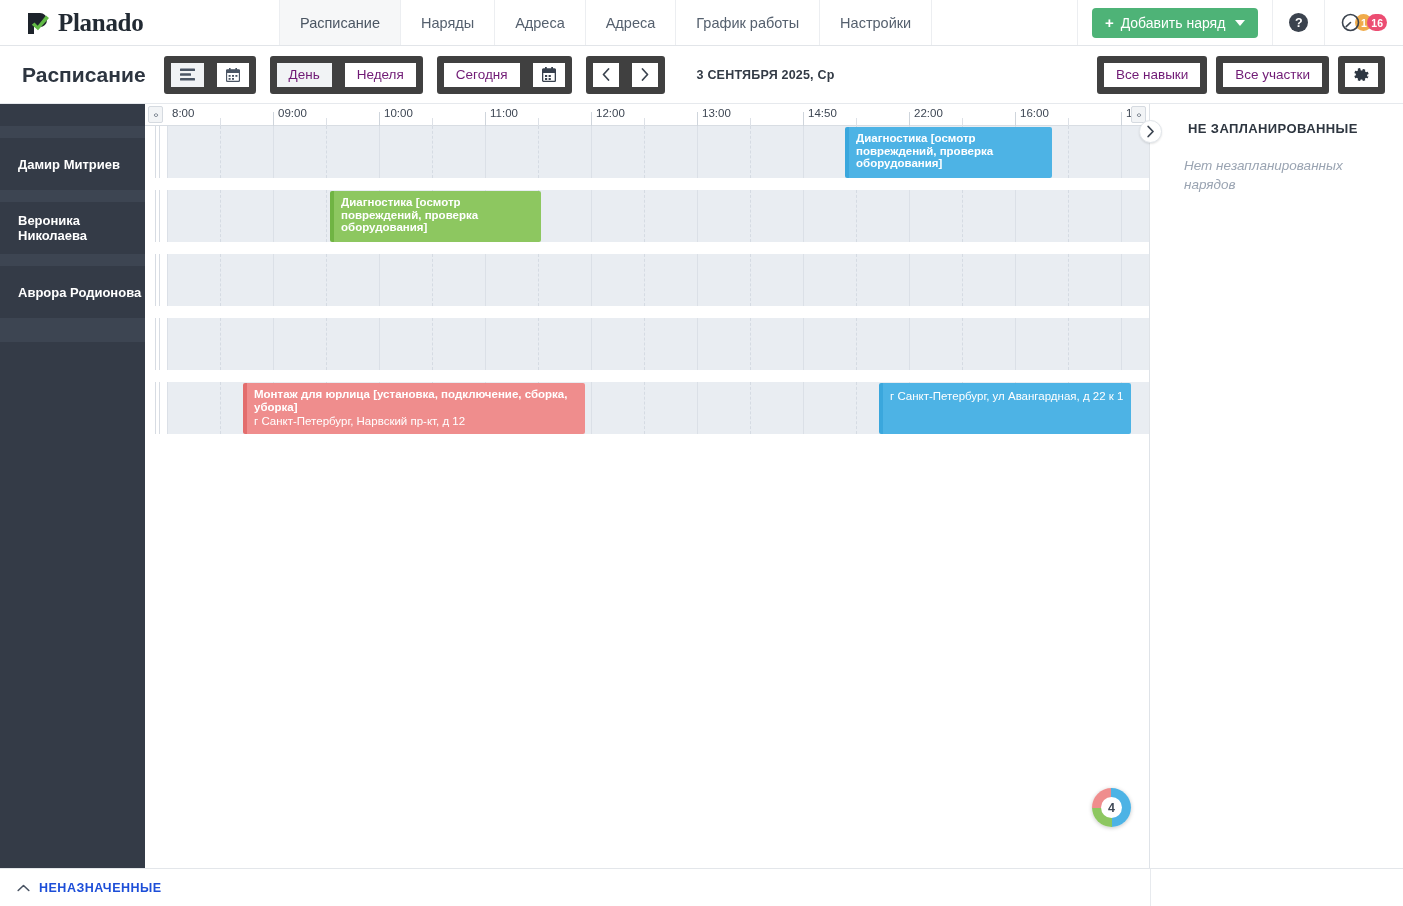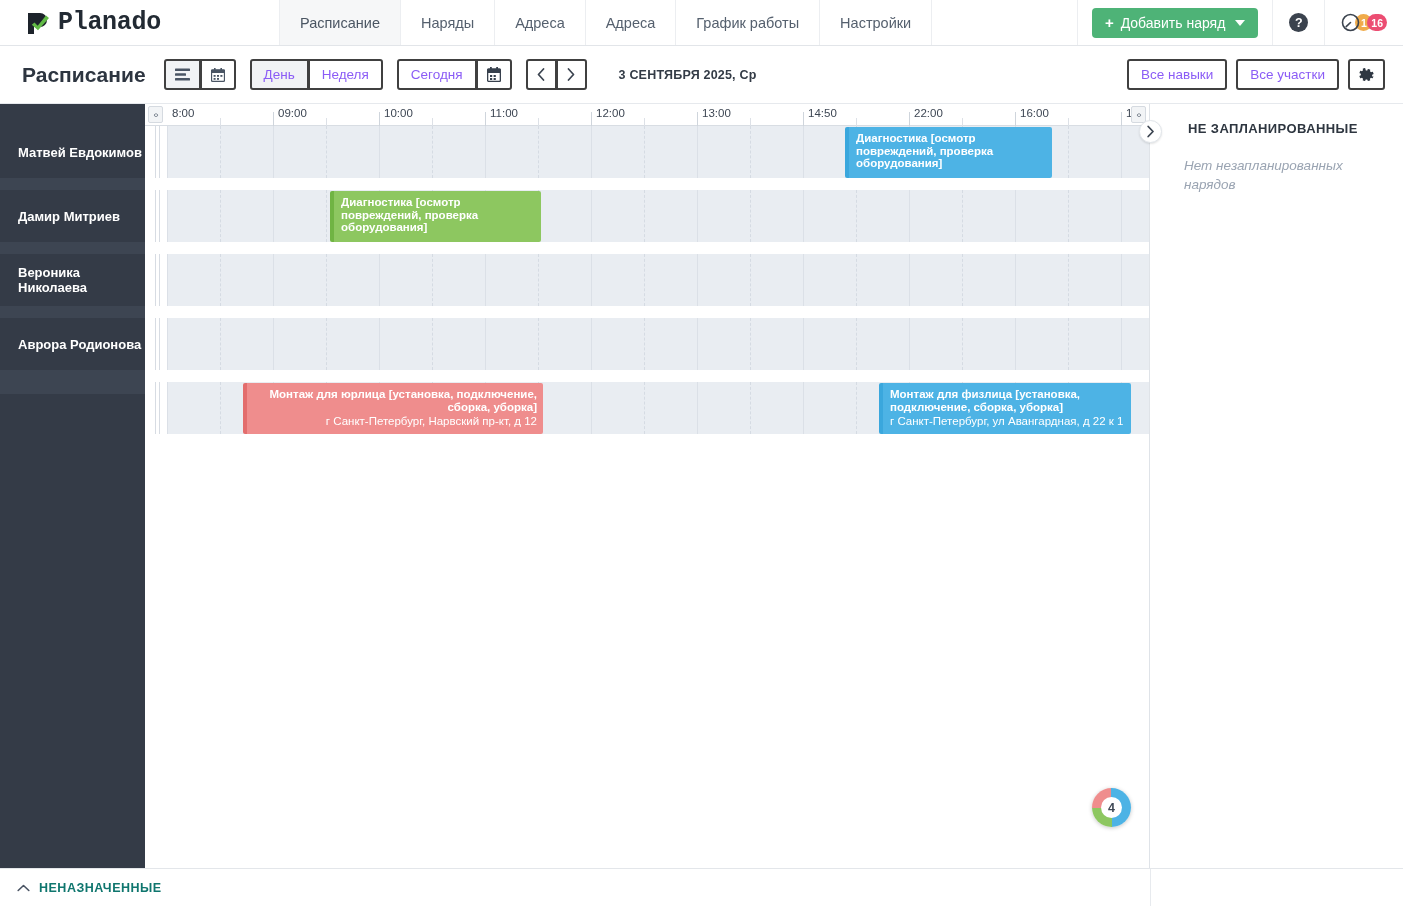"Planado" .brand-text { font-family: Liberation Mono, monospace -> Liberation Serif, serif }
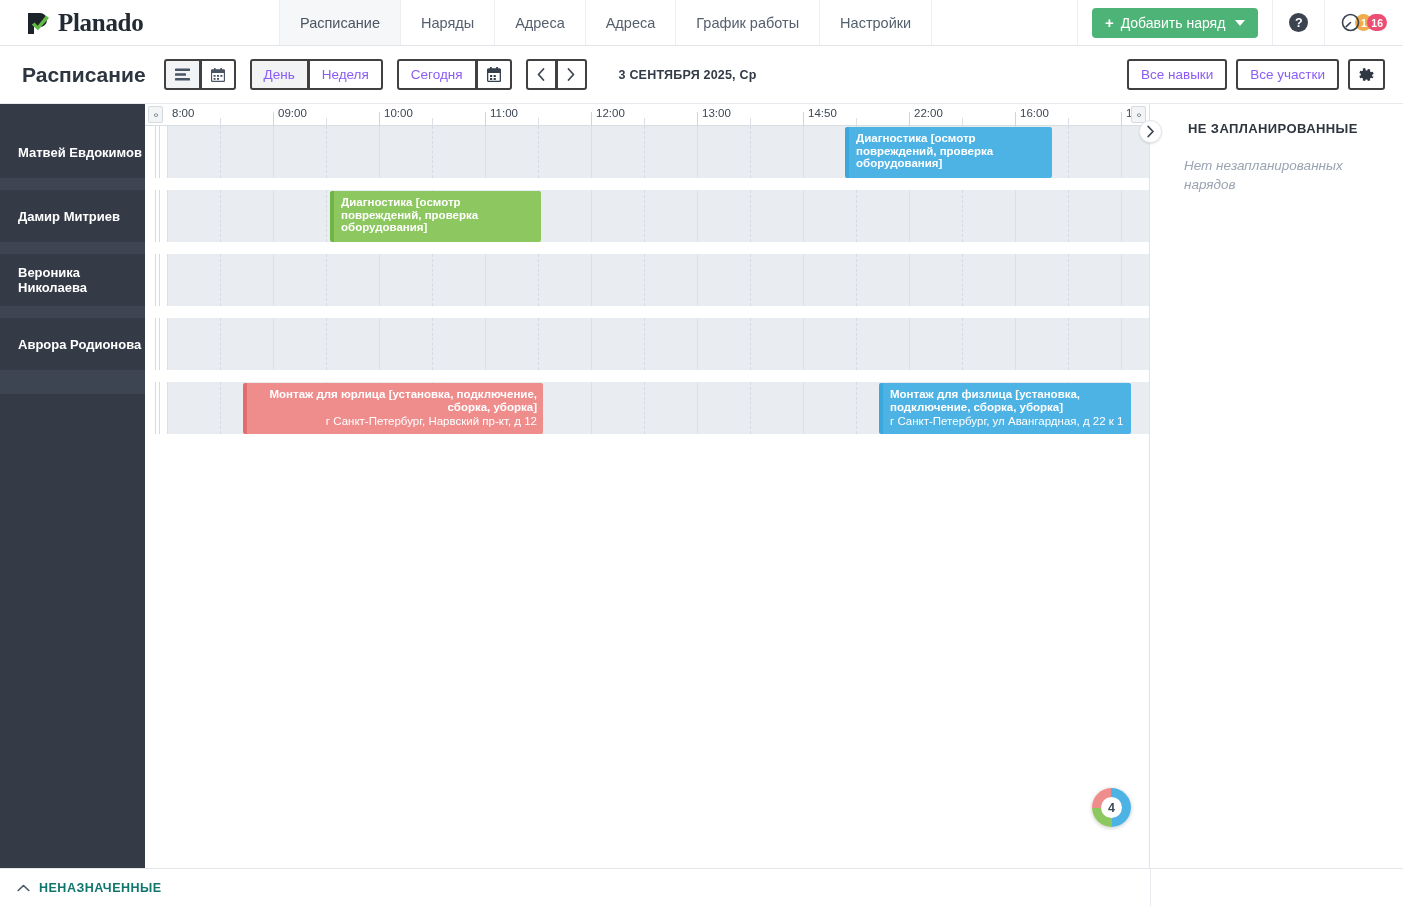"День" .tbtn { border: 2px solid #404040 -> 7px solid #404040; color: #8b5cf6 -> #701a75; height: 31px -> 38px }
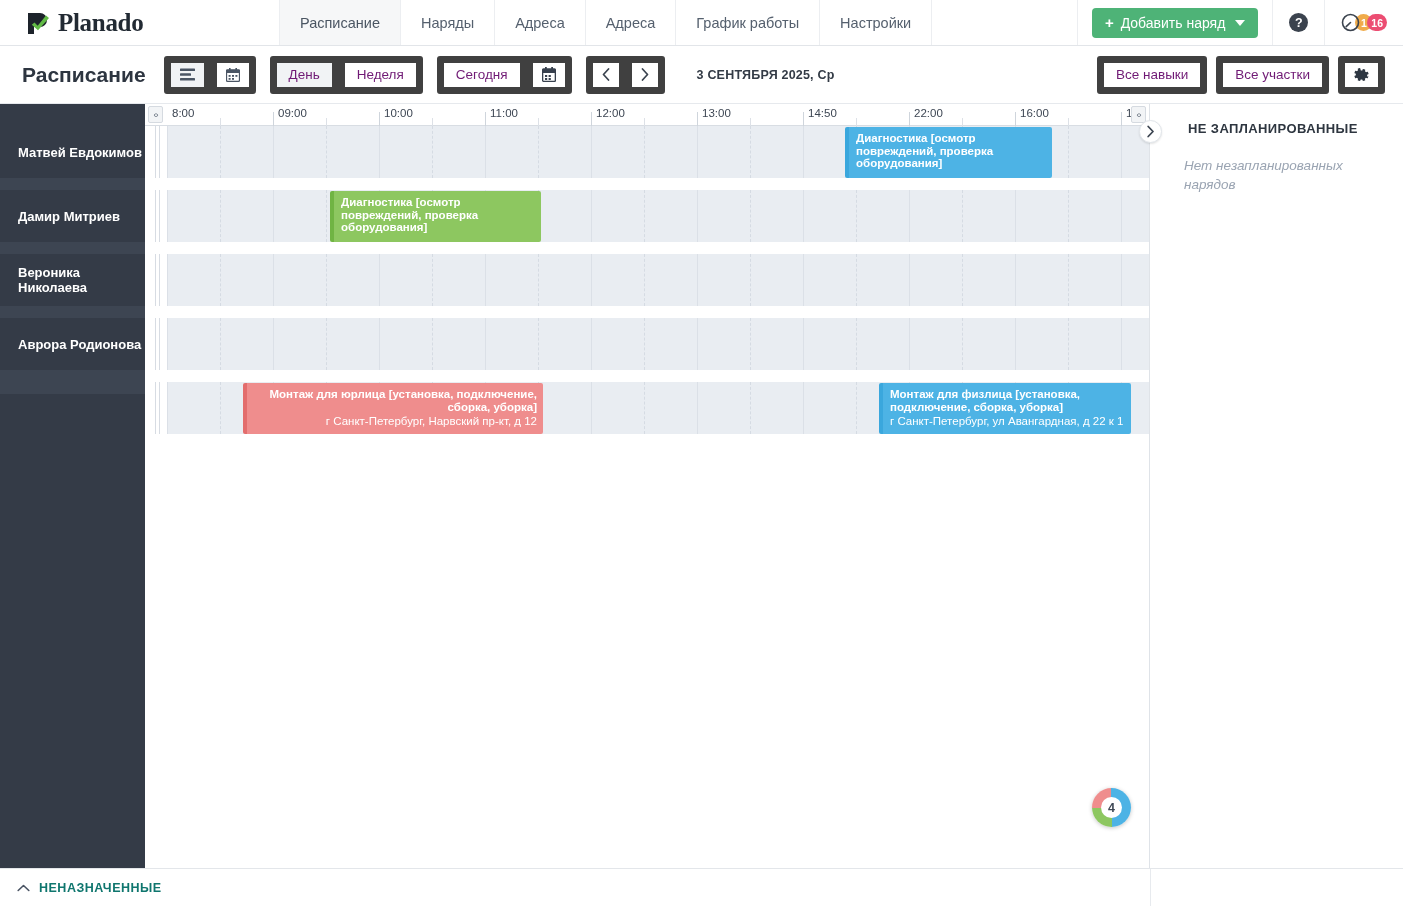"Матвей Евдокимов" div.res-row { html: <div> <span>Матвей Евдокимов</span> </div> -> none }
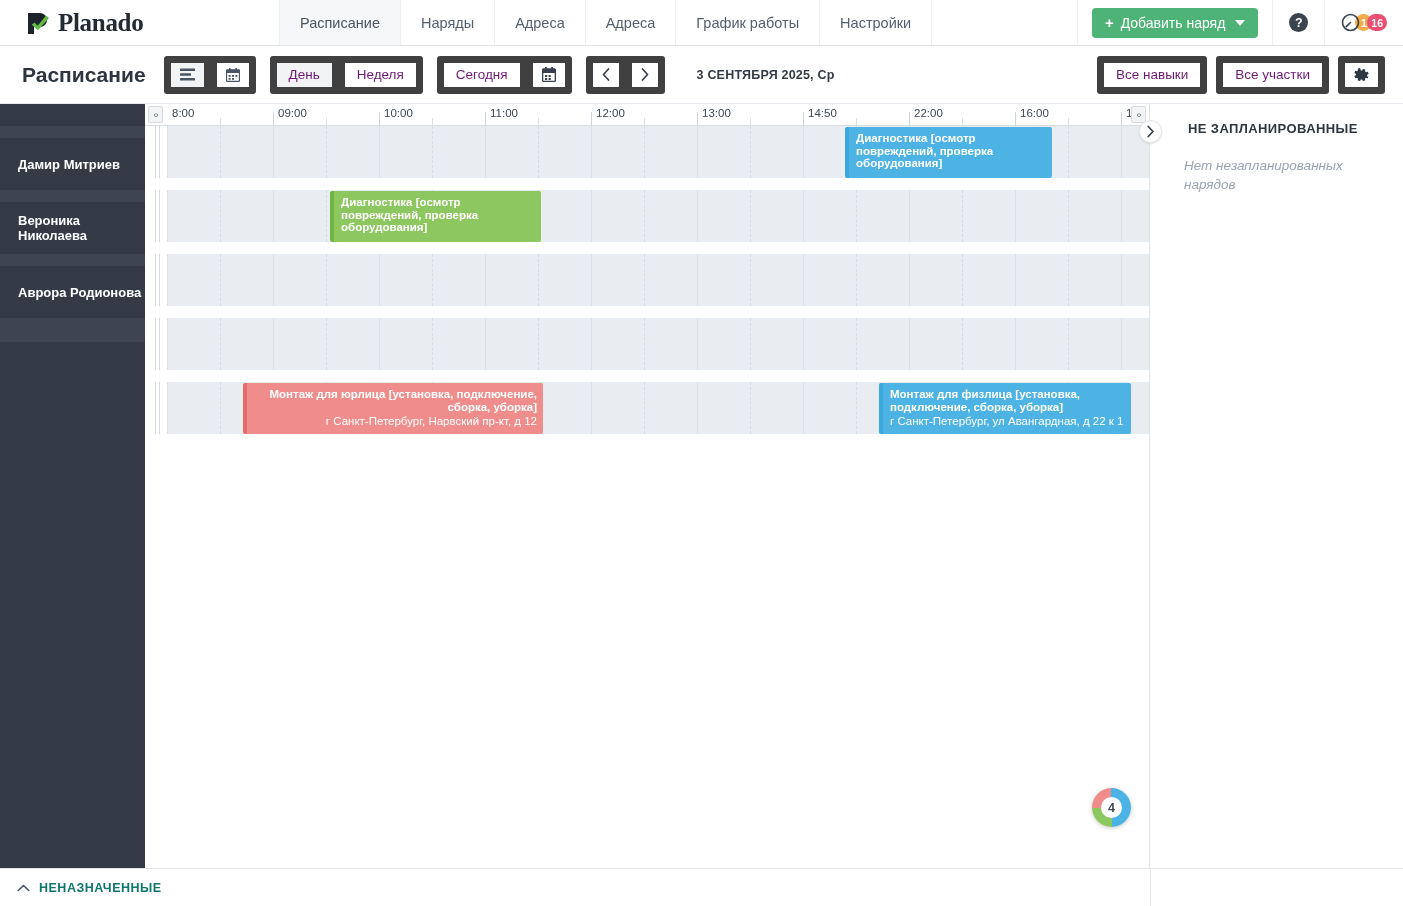"Монтаж для юрлица [установка," div.event { text-align: right -> none; width: 300px -> 342px }
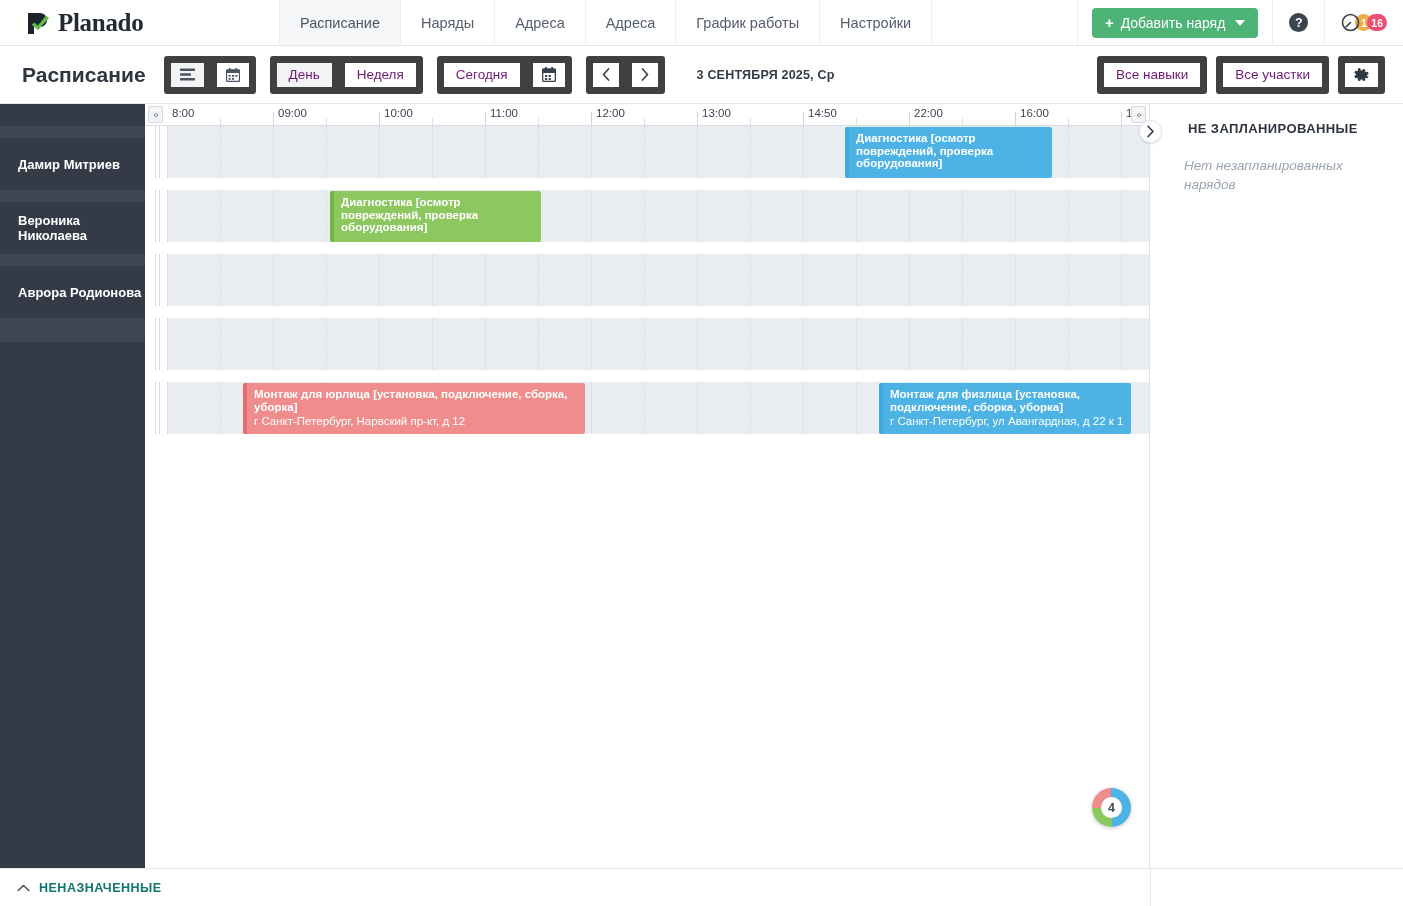"Монтаж для физлица [установка," div.ttl { html: <div>Монтаж для физлица [установка, подключение, сборка, уборка]</div> -> none }
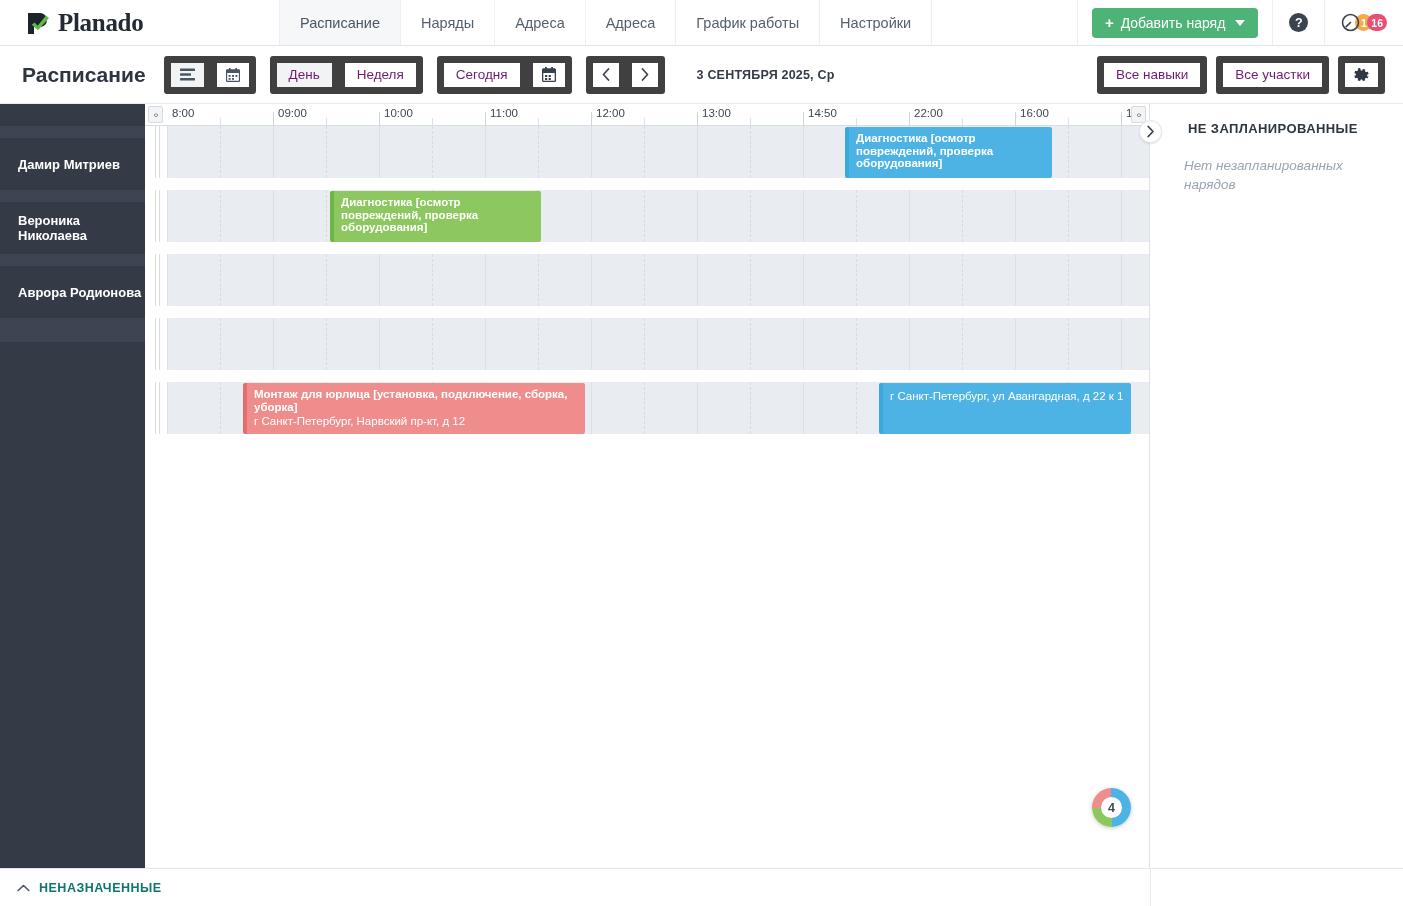"НЕНАЗНАЧЕННЫЕ" .bottom-label { color: #0f766e -> #1d4ed8 }
